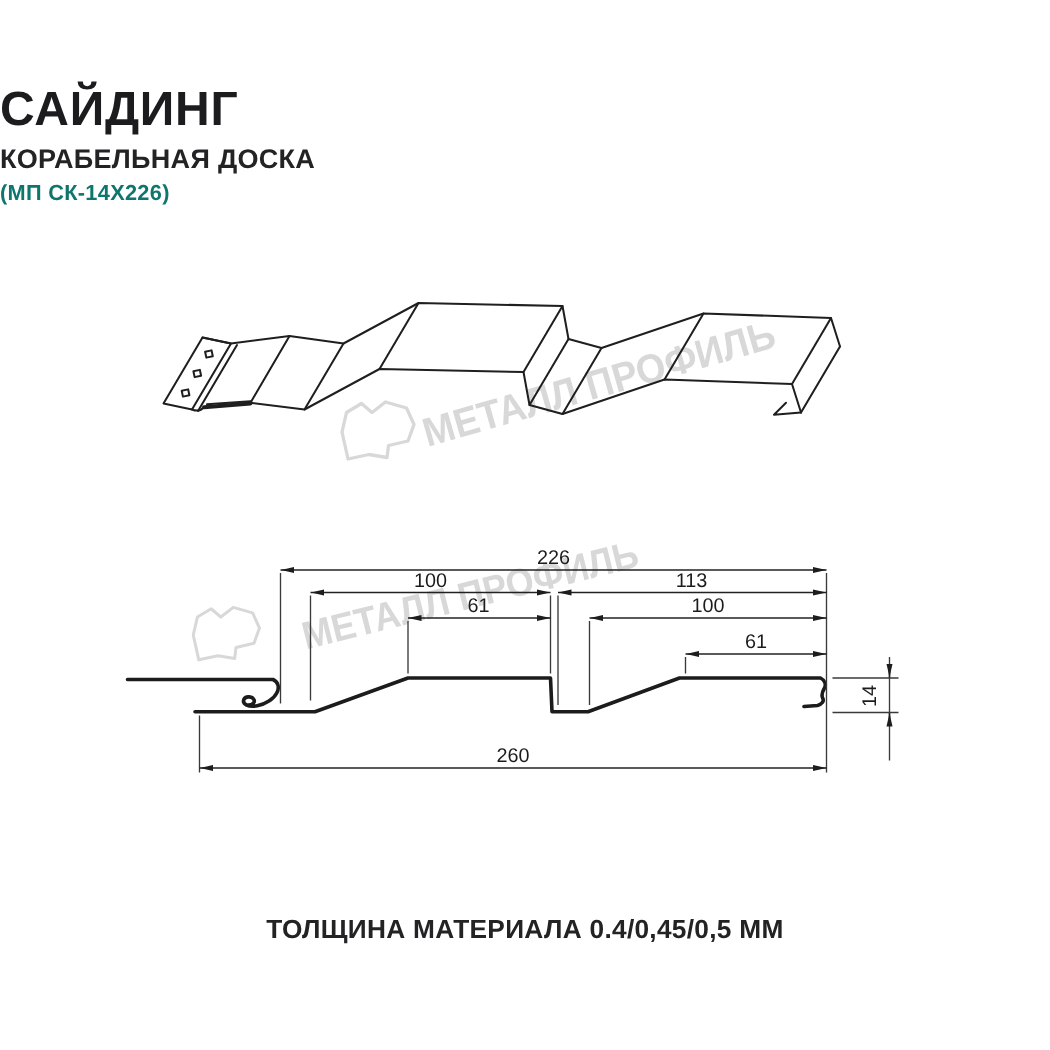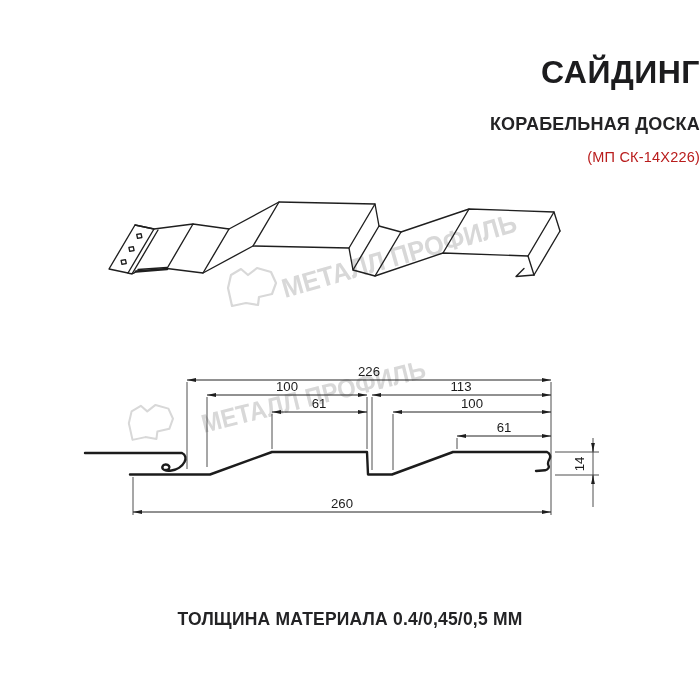"САЙДИНГ" .header { text-align: right -> left }
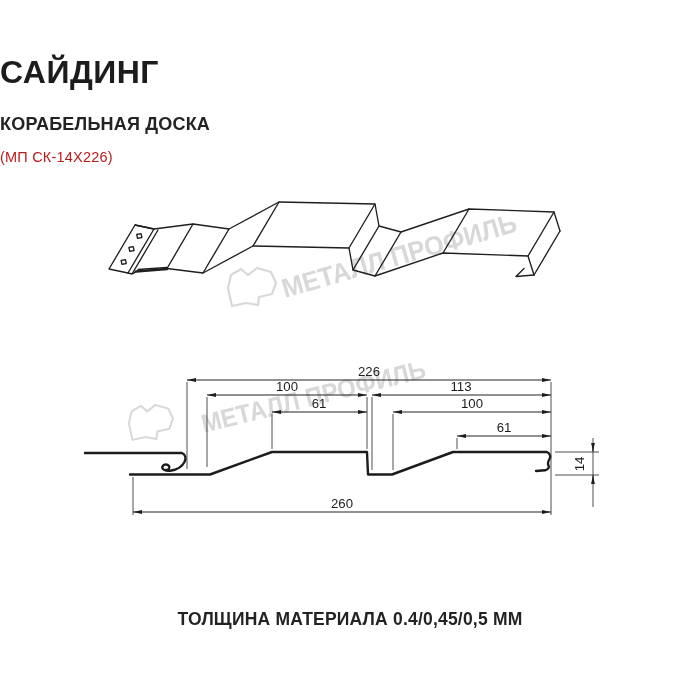"КОРАБЕЛЬНАЯ ДОСКА" .header .subtitle { margin-top: 27px -> 9px }
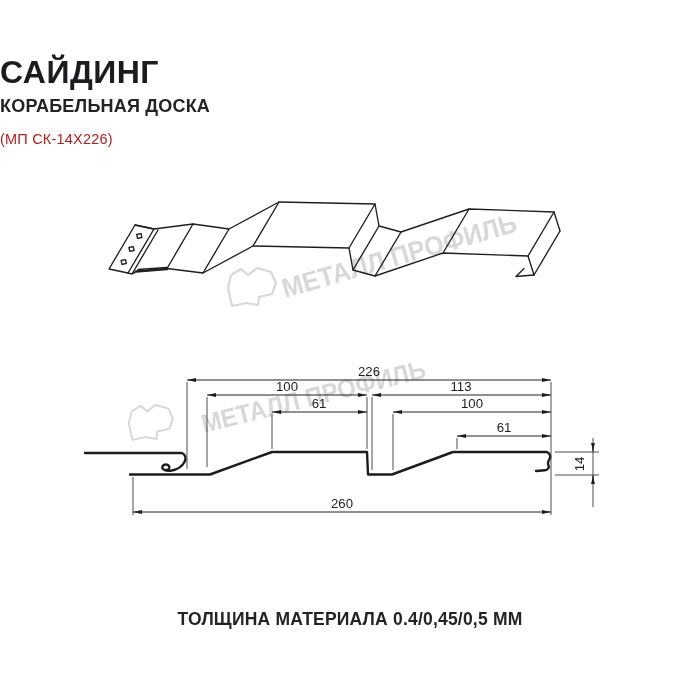"(МП СК-14Х226)" .header .code { color: #b91c1c -> #0f766e; font-weight: 400 -> 700; margin-top: 17px -> 7px }
